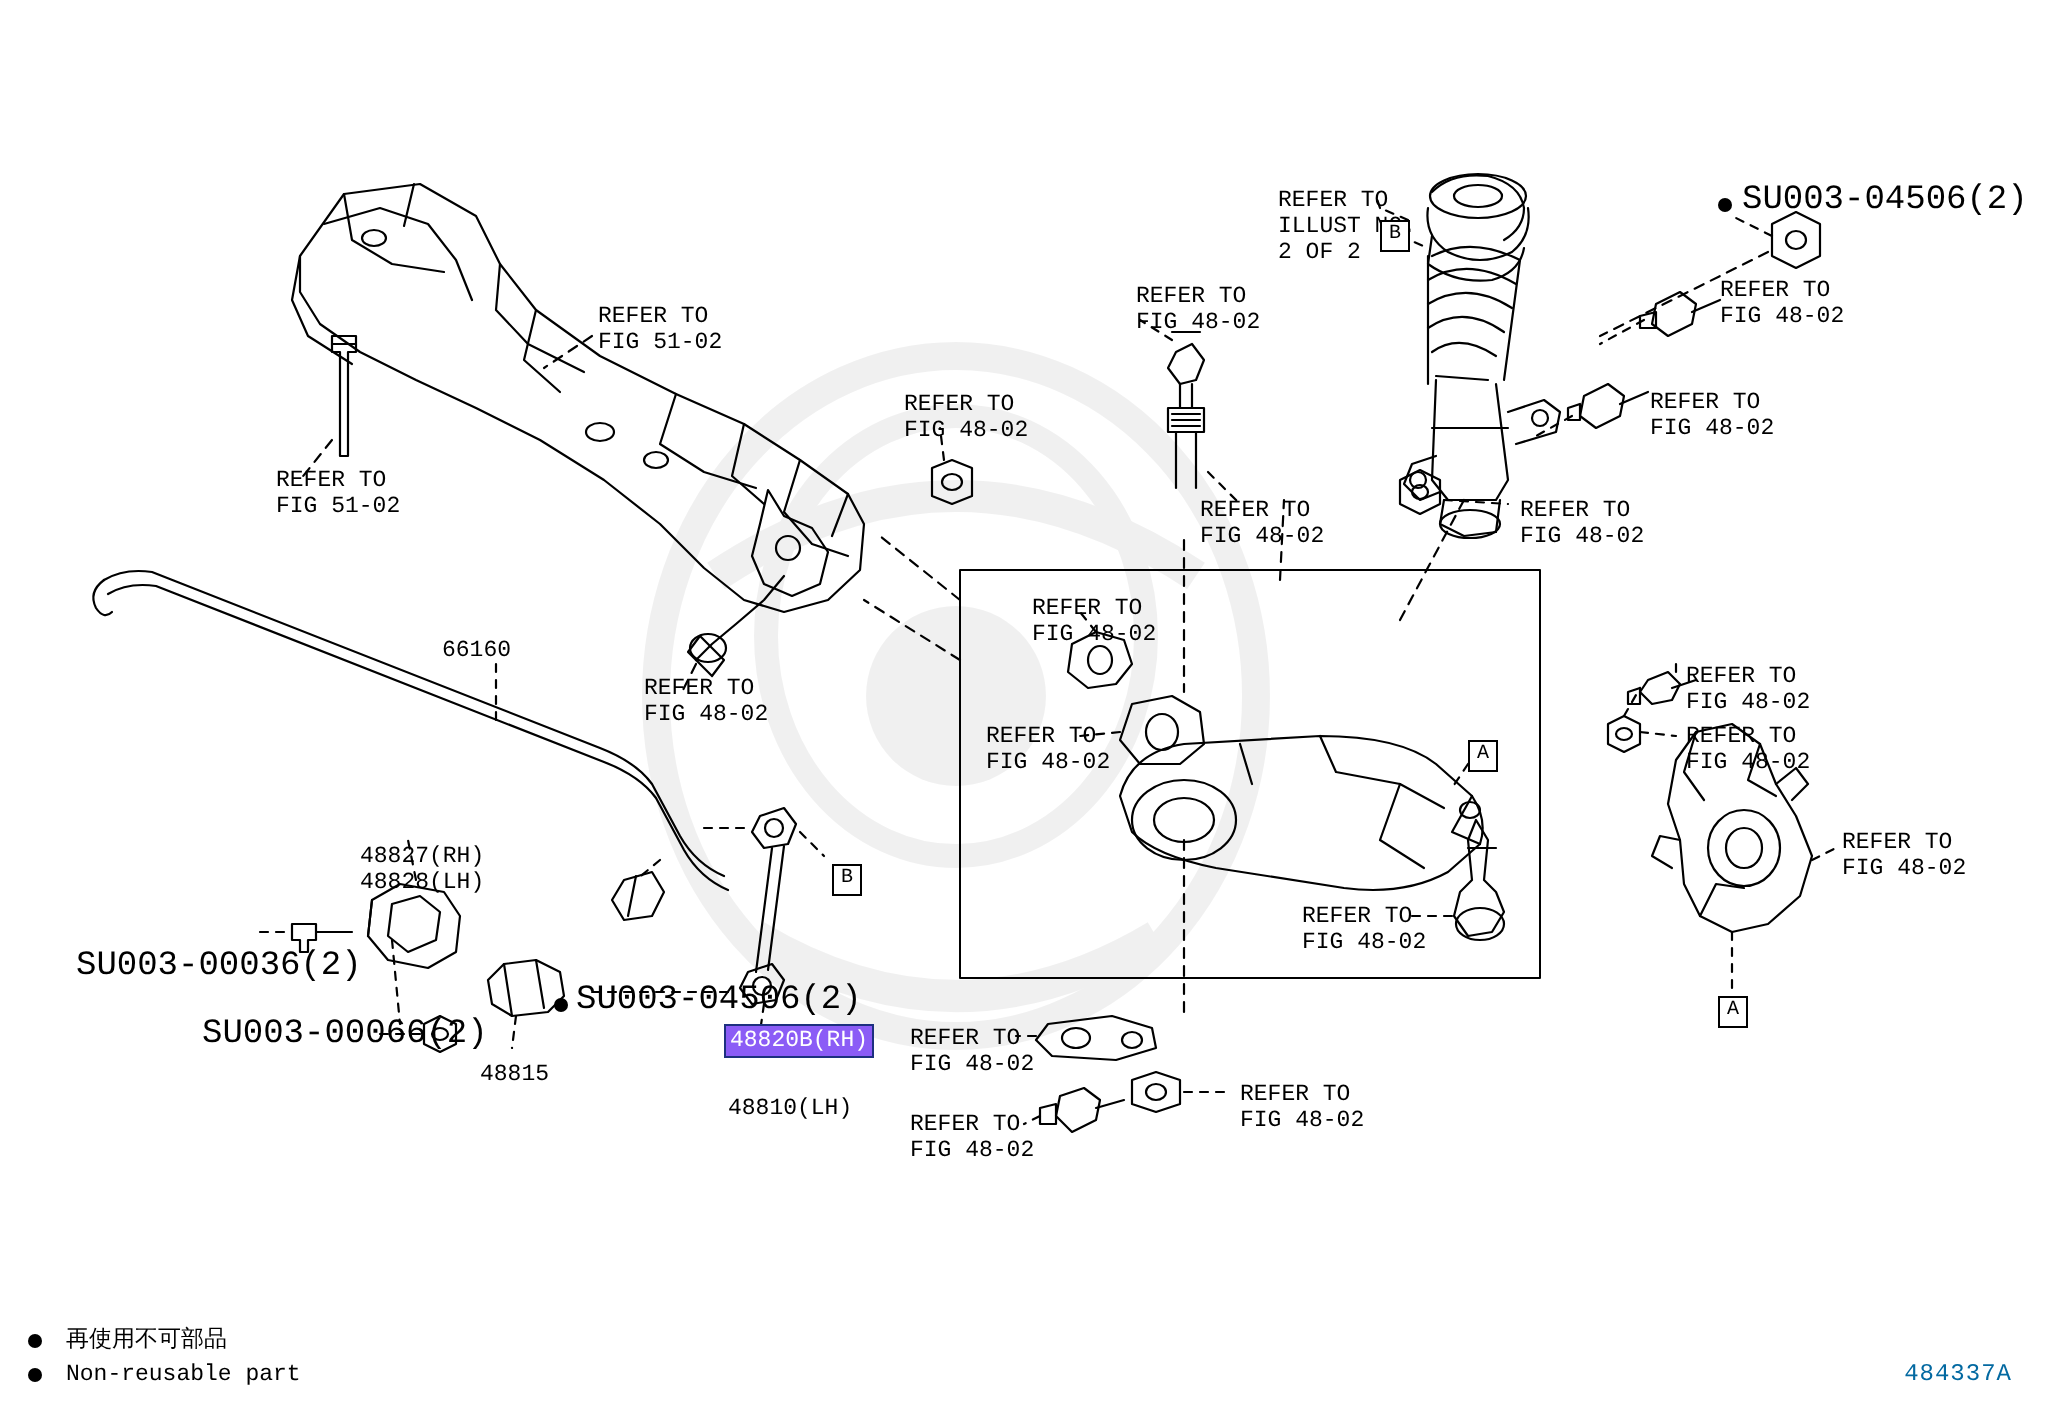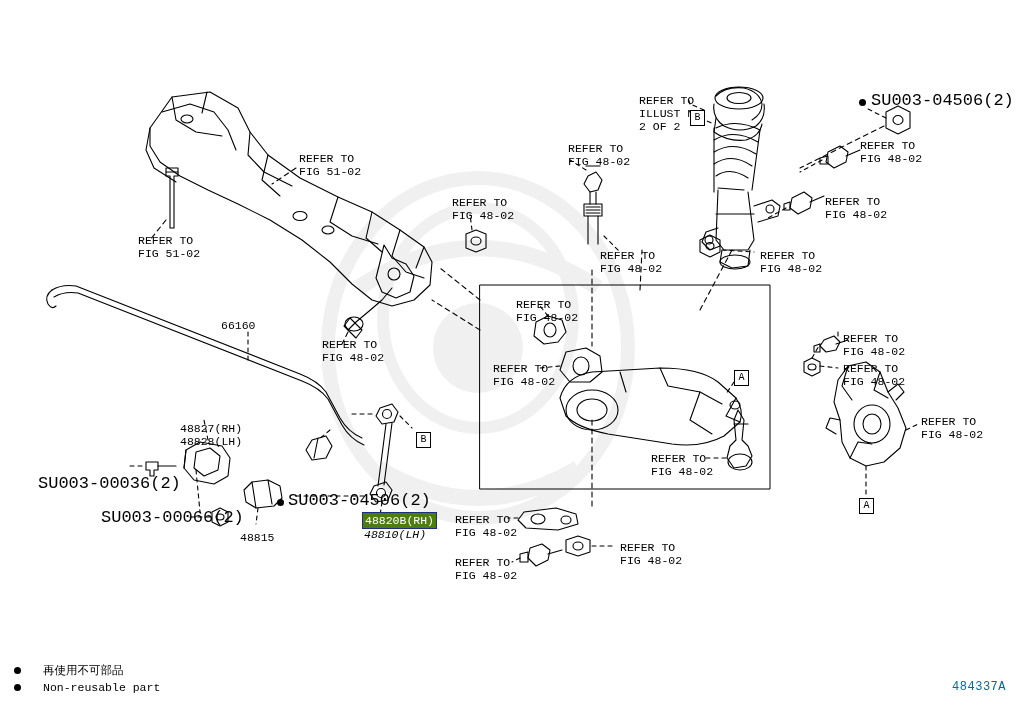"48820B(RH)" .highlight { background: #4d7c0f -> #8b5cf6 }
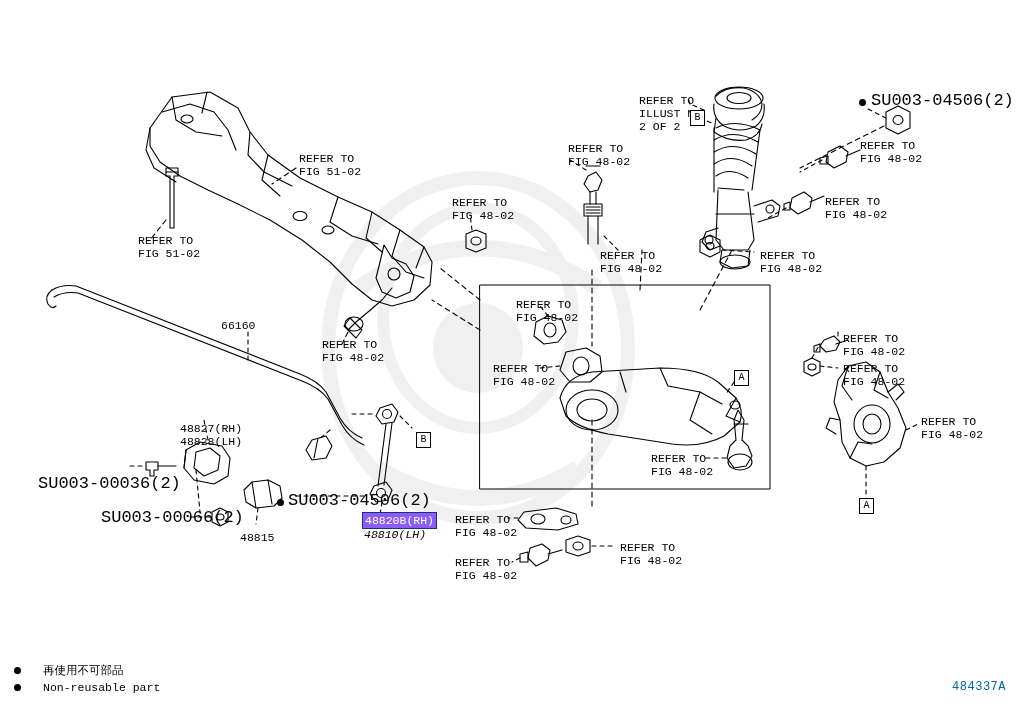"48810(LH)" div.lbl { font-style: italic -> none; top: 528px -> 548px }
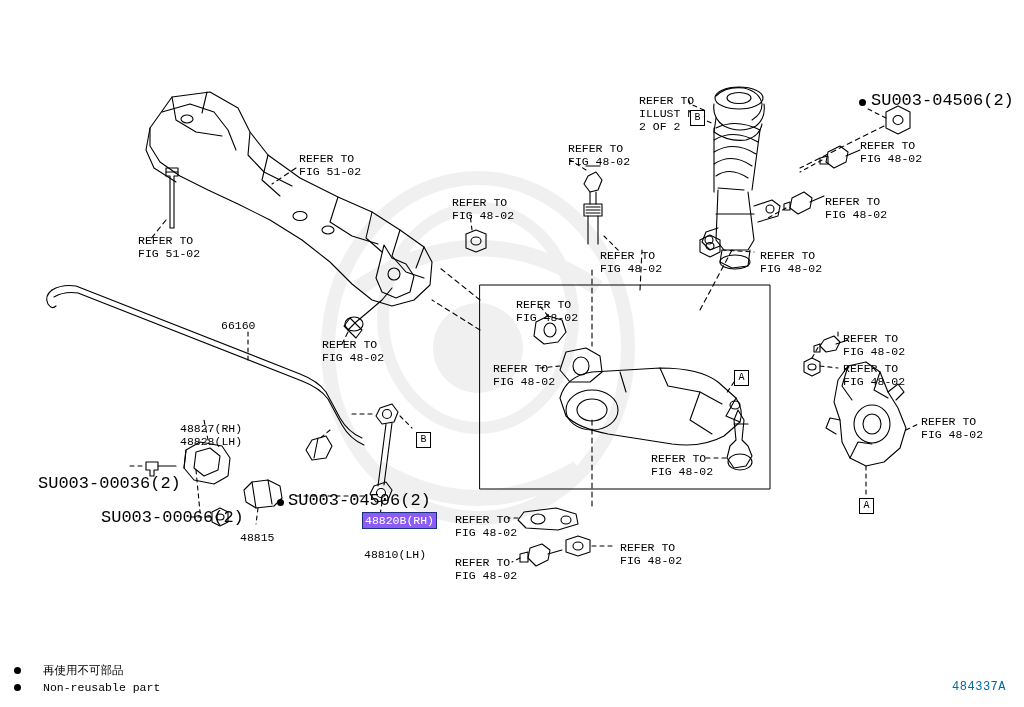"再使用不可部品" #legend .row { gap: 22px -> 12px }
